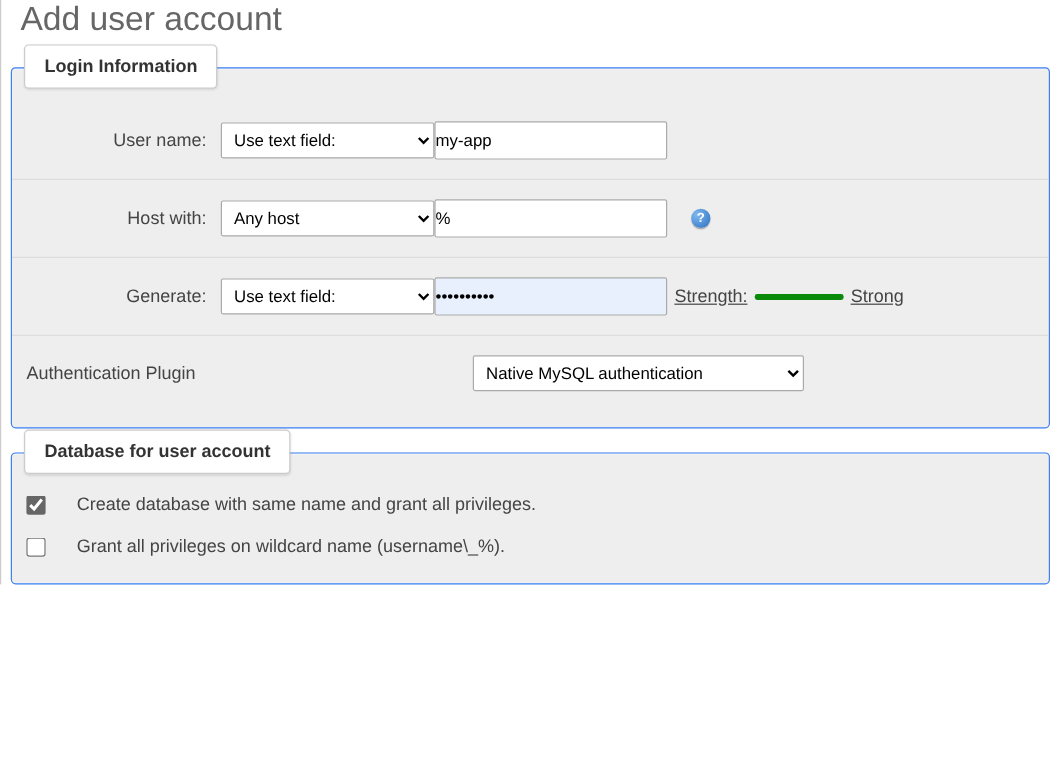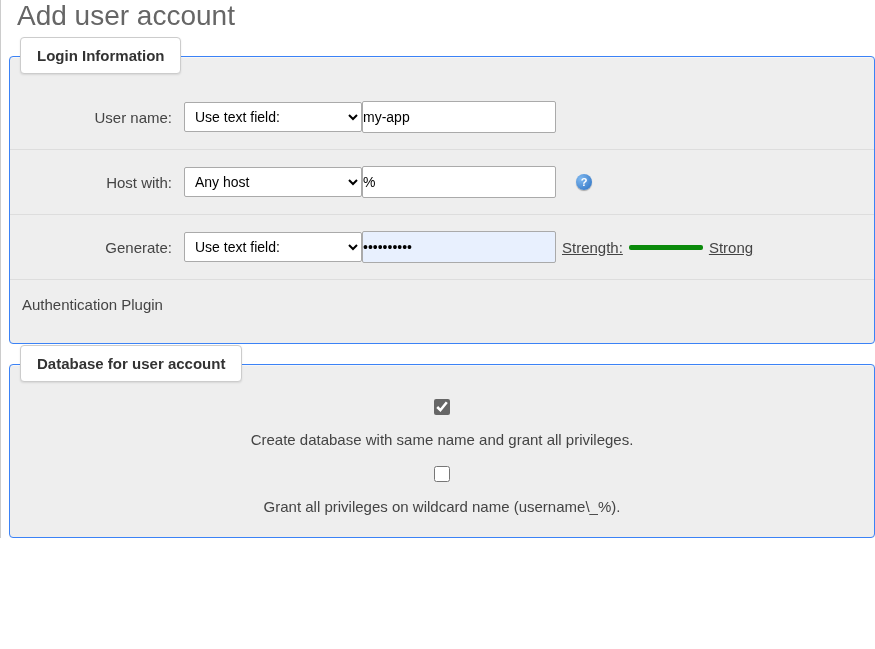"Native MySQL authentication" div.controls { html: none -> <div> <select> <option>Native MySQL authentication</option> </select> </div> }
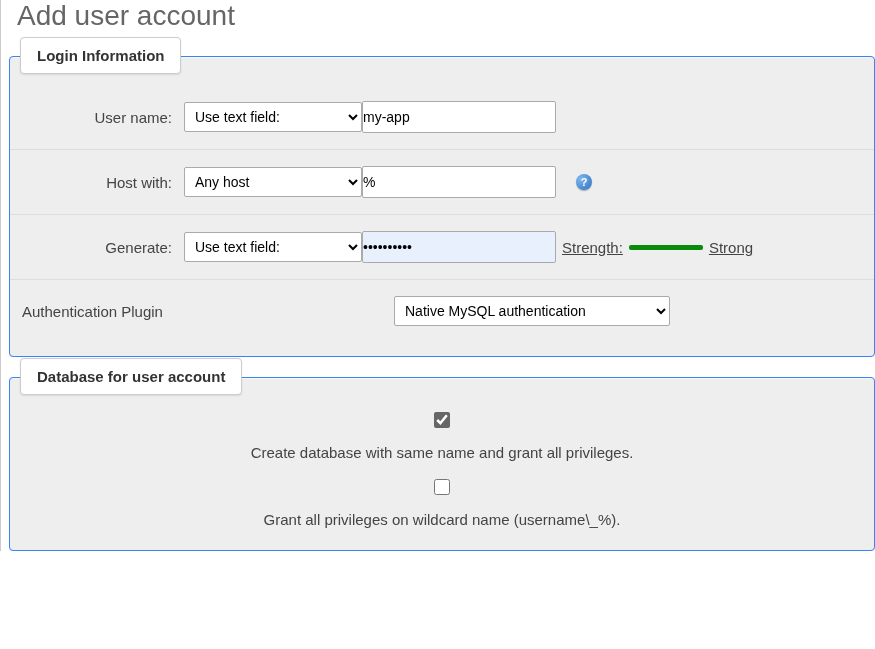"Create database with same name" .db-option { align-items: center -> flex-end; flex-direction: column -> none; gap: 16px -> 26px }
